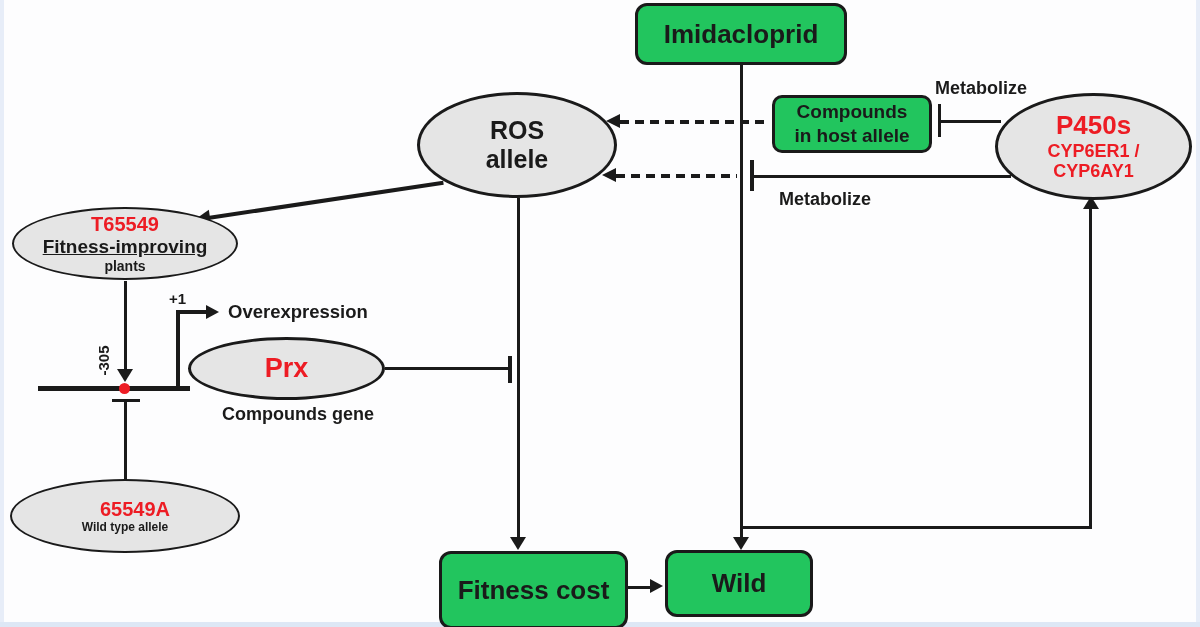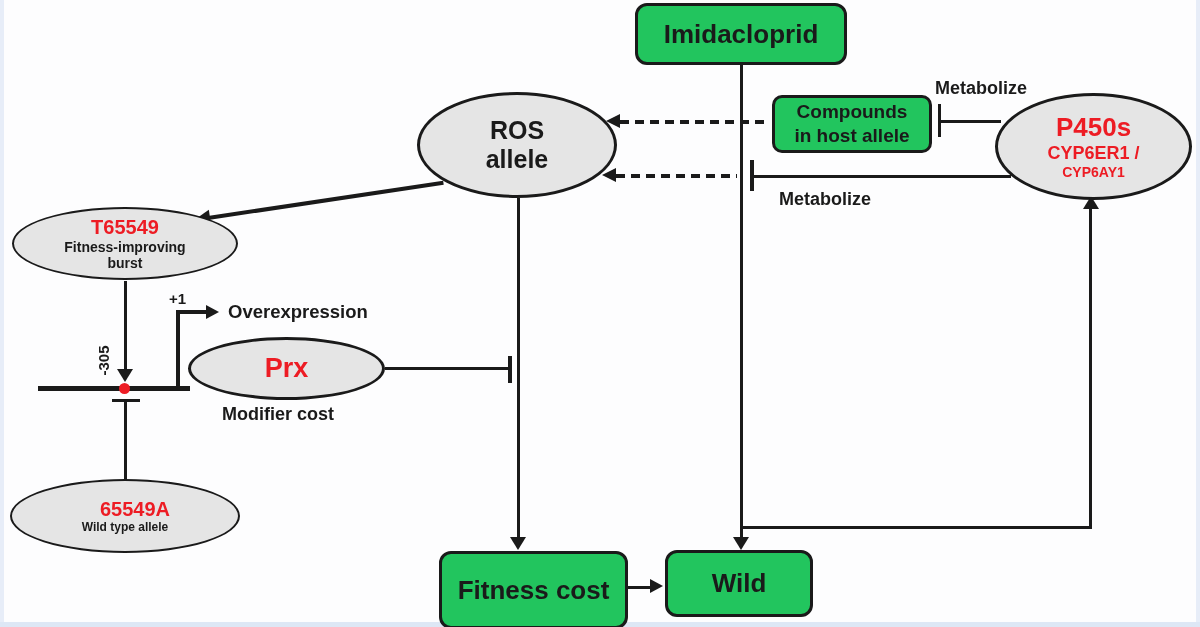"CYP6AY1" div.red { font-size: 14px -> 18px }
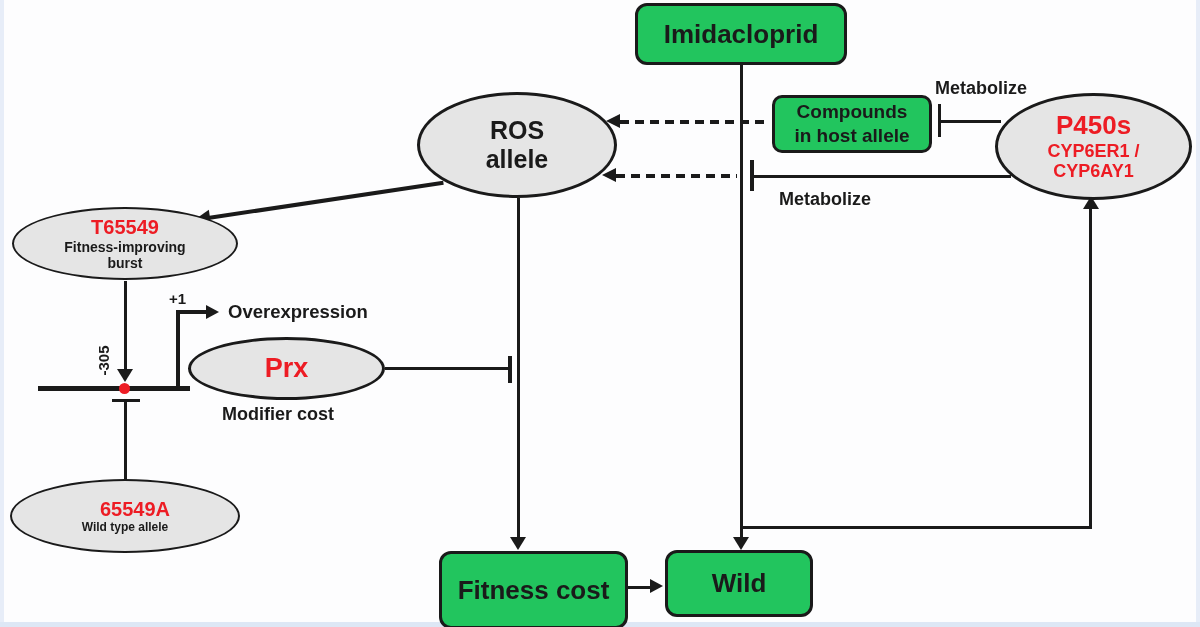"Fitness-improving" div { font-size: 14px -> 19px; text-decoration: none -> underline }
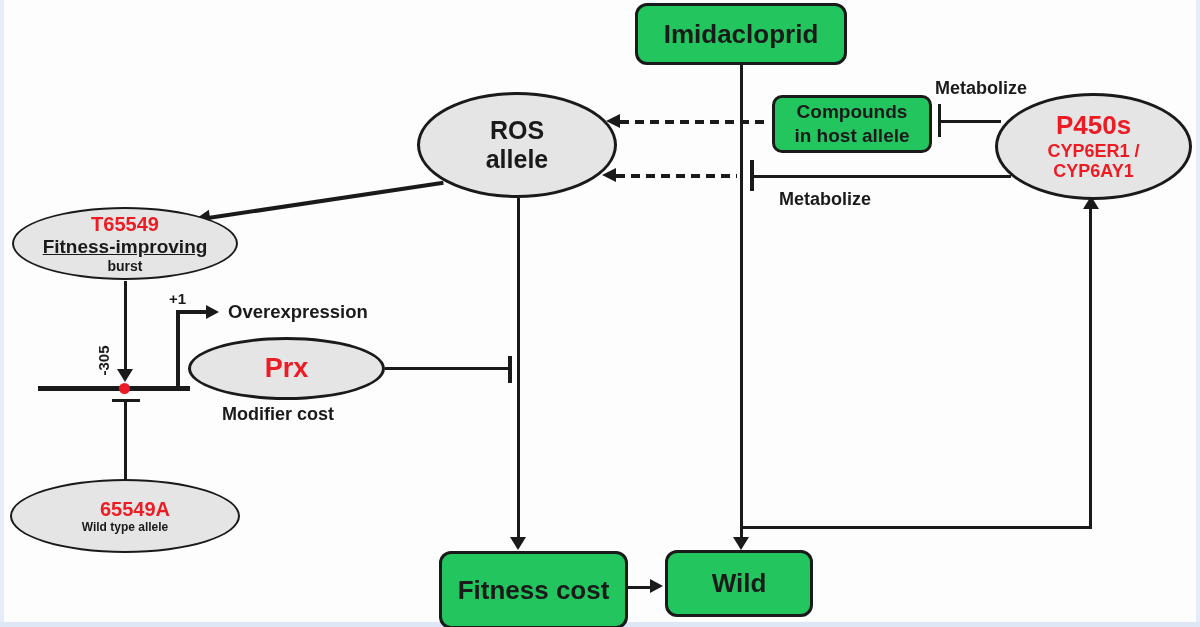"burst" div { text: burst -> plants }
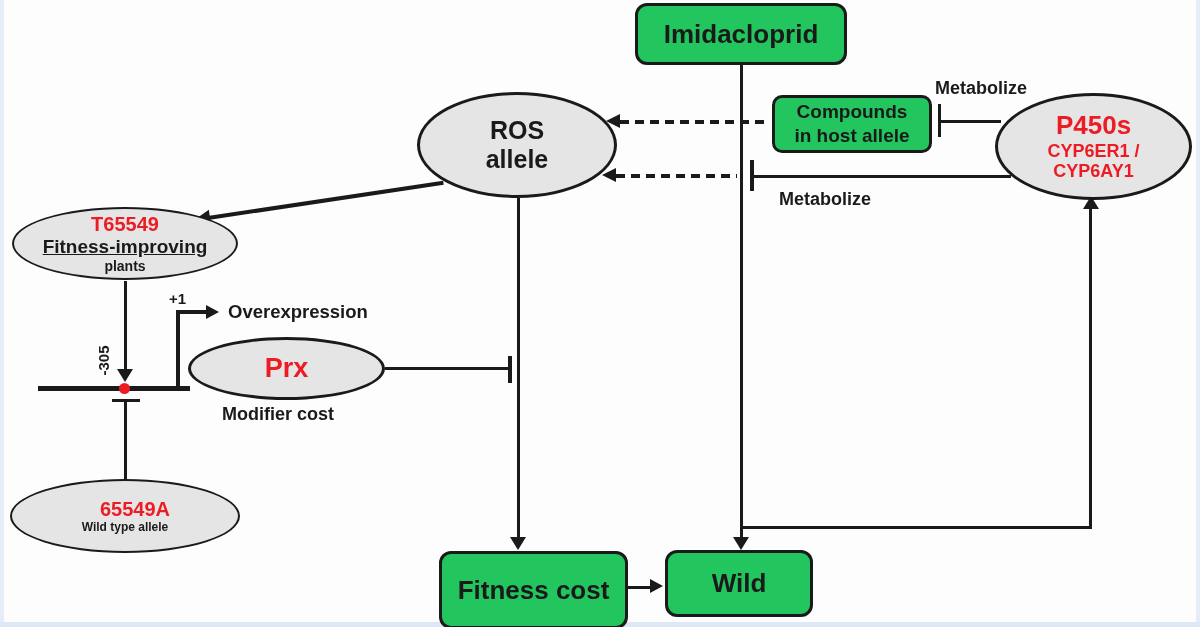"Modifier cost" div.lbl { text: Modifier cost -> Compounds gene }
